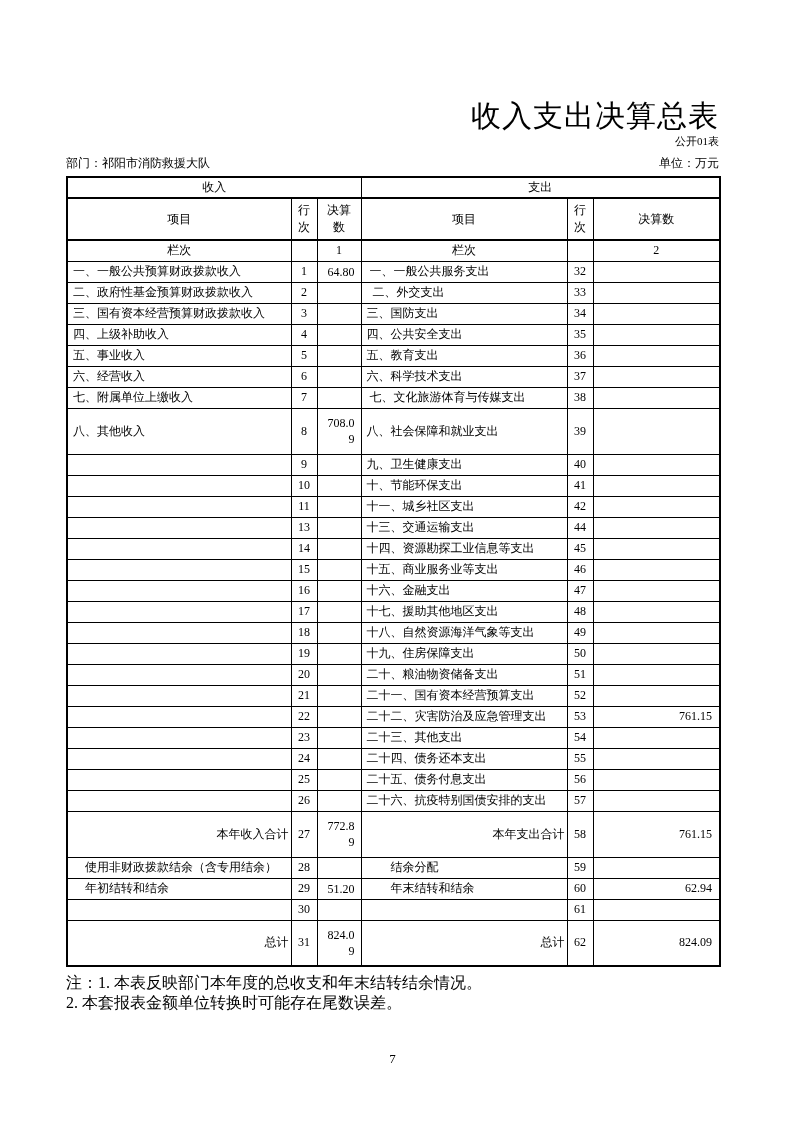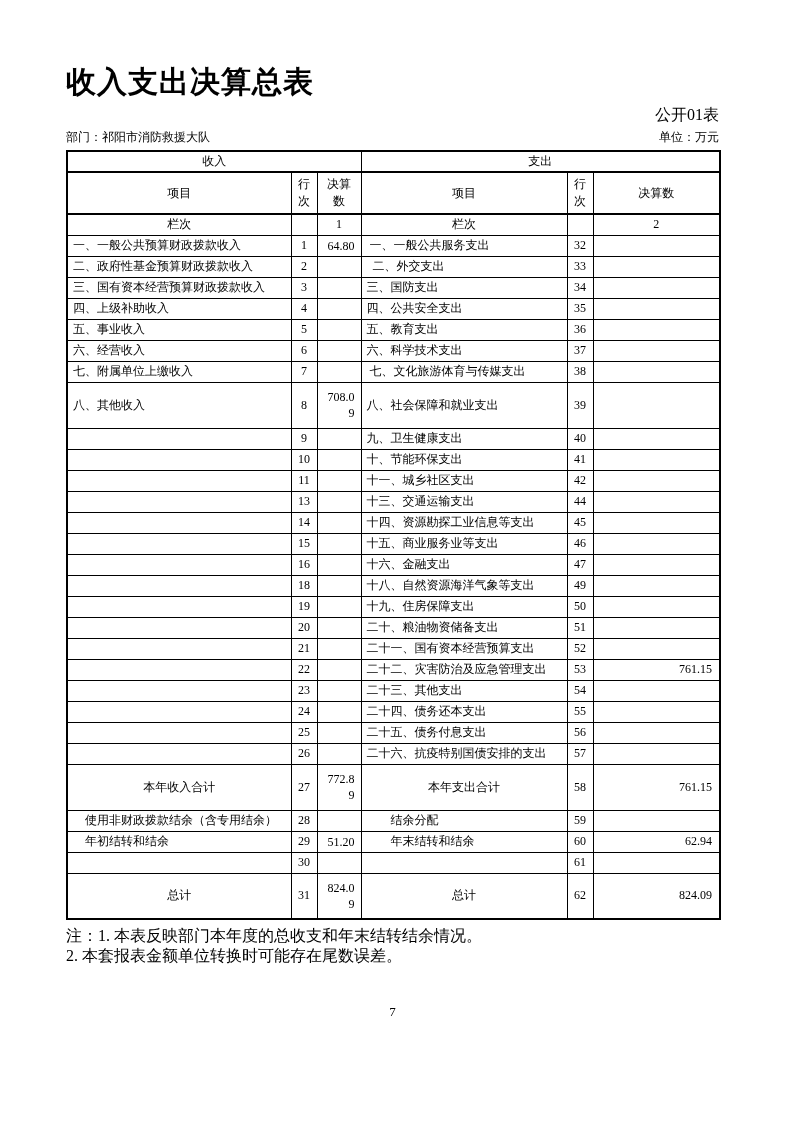"收入支出决算总表" .title { font-weight: bold -> normal; margin-top: 64px -> 98px; text-align: left -> right }
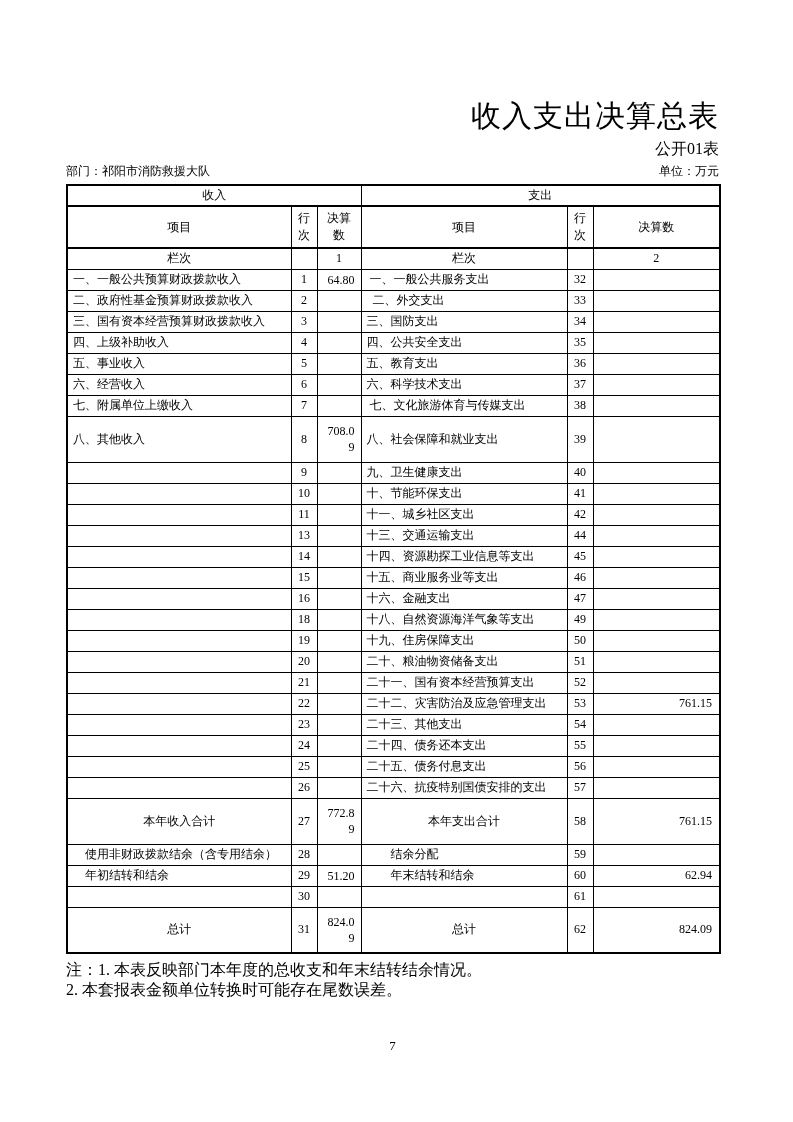"公开01表" .tcode { font-size: 16px -> 11px; margin-top: 8px -> none }
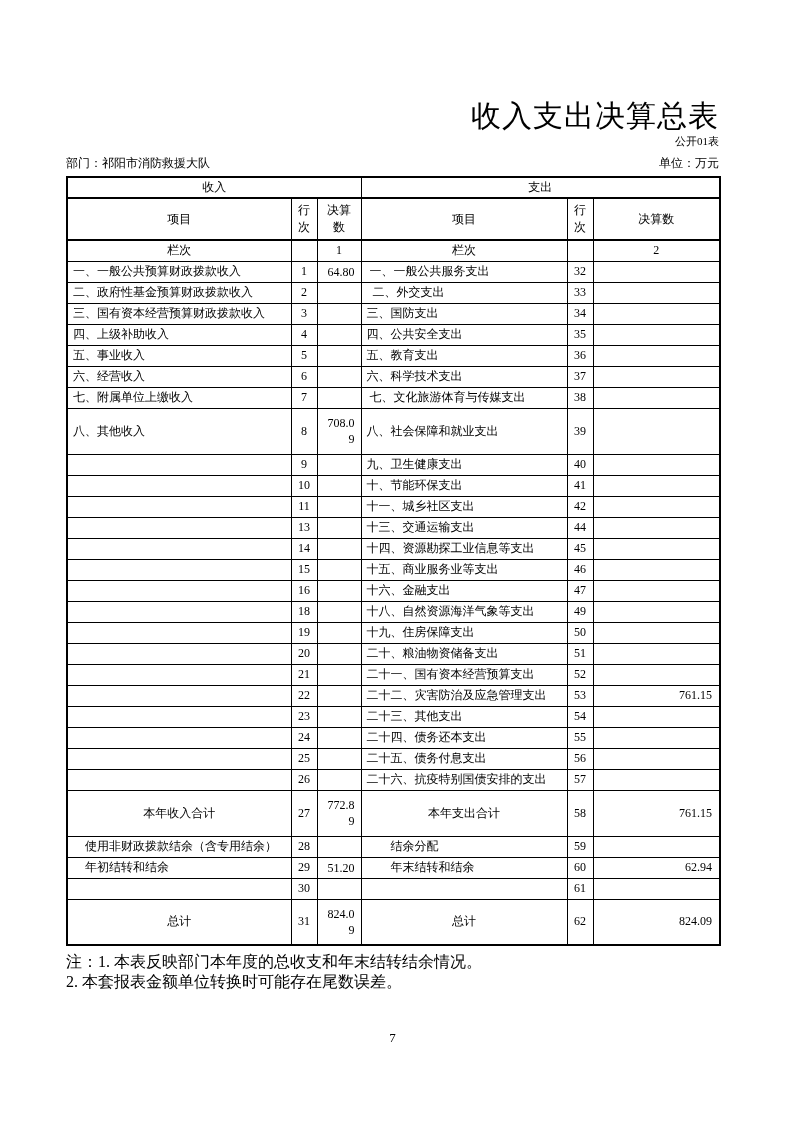"17" tr { html: none -> <tr> <td></td> <td>17</td> <td></td> <td>十七、援助其他地区支出</td> <td>48</td> <td></td> </tr> }
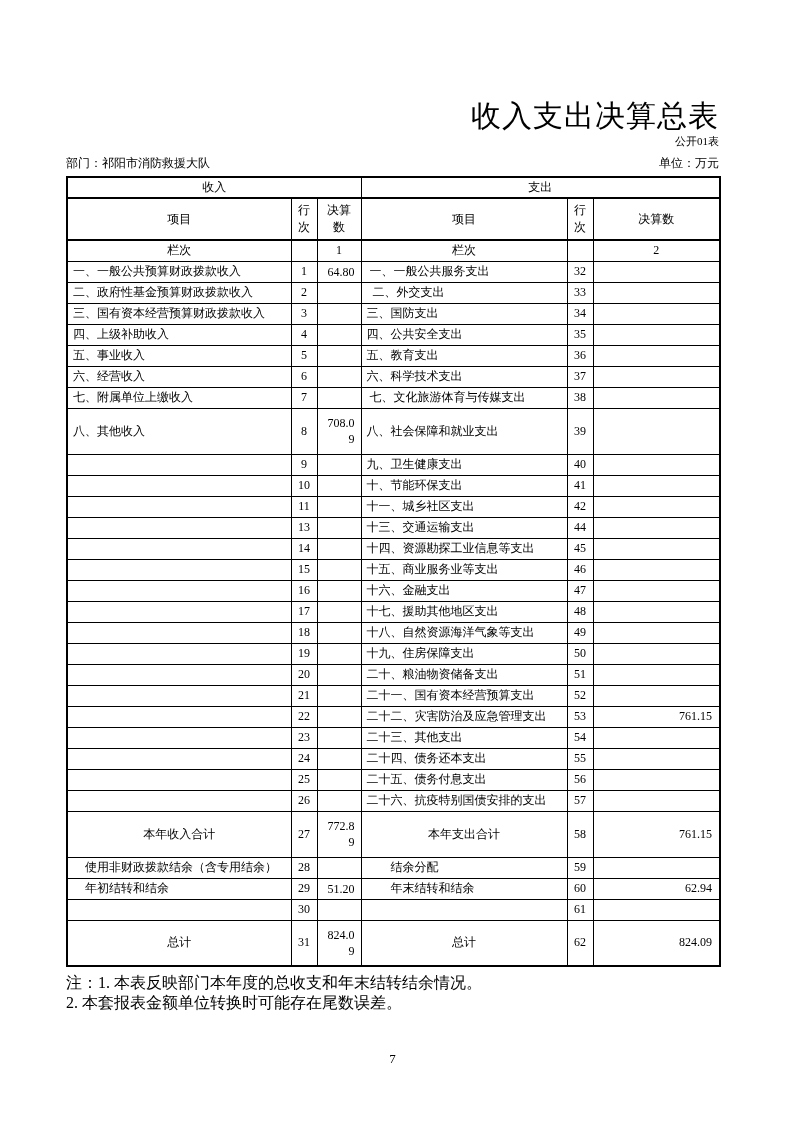"本年收入合计" td.item.center { text-align: center -> right }
